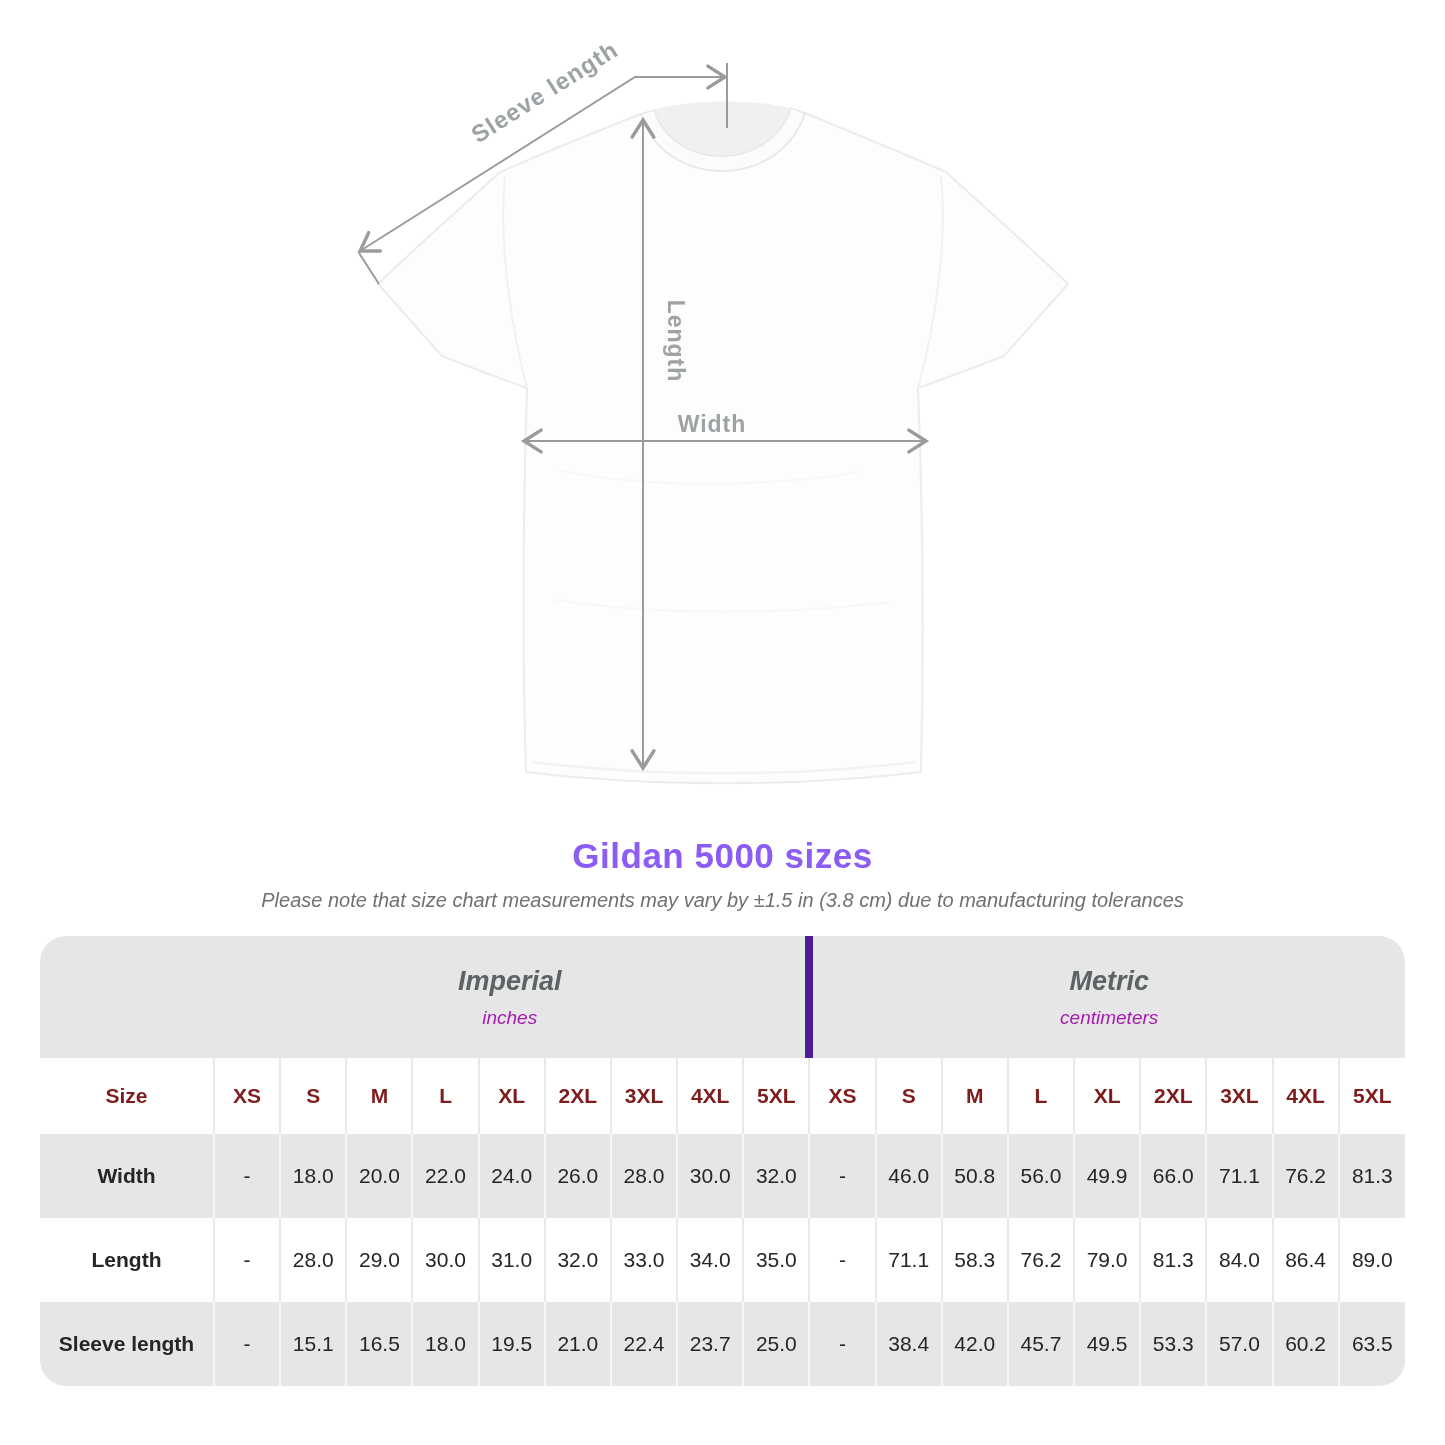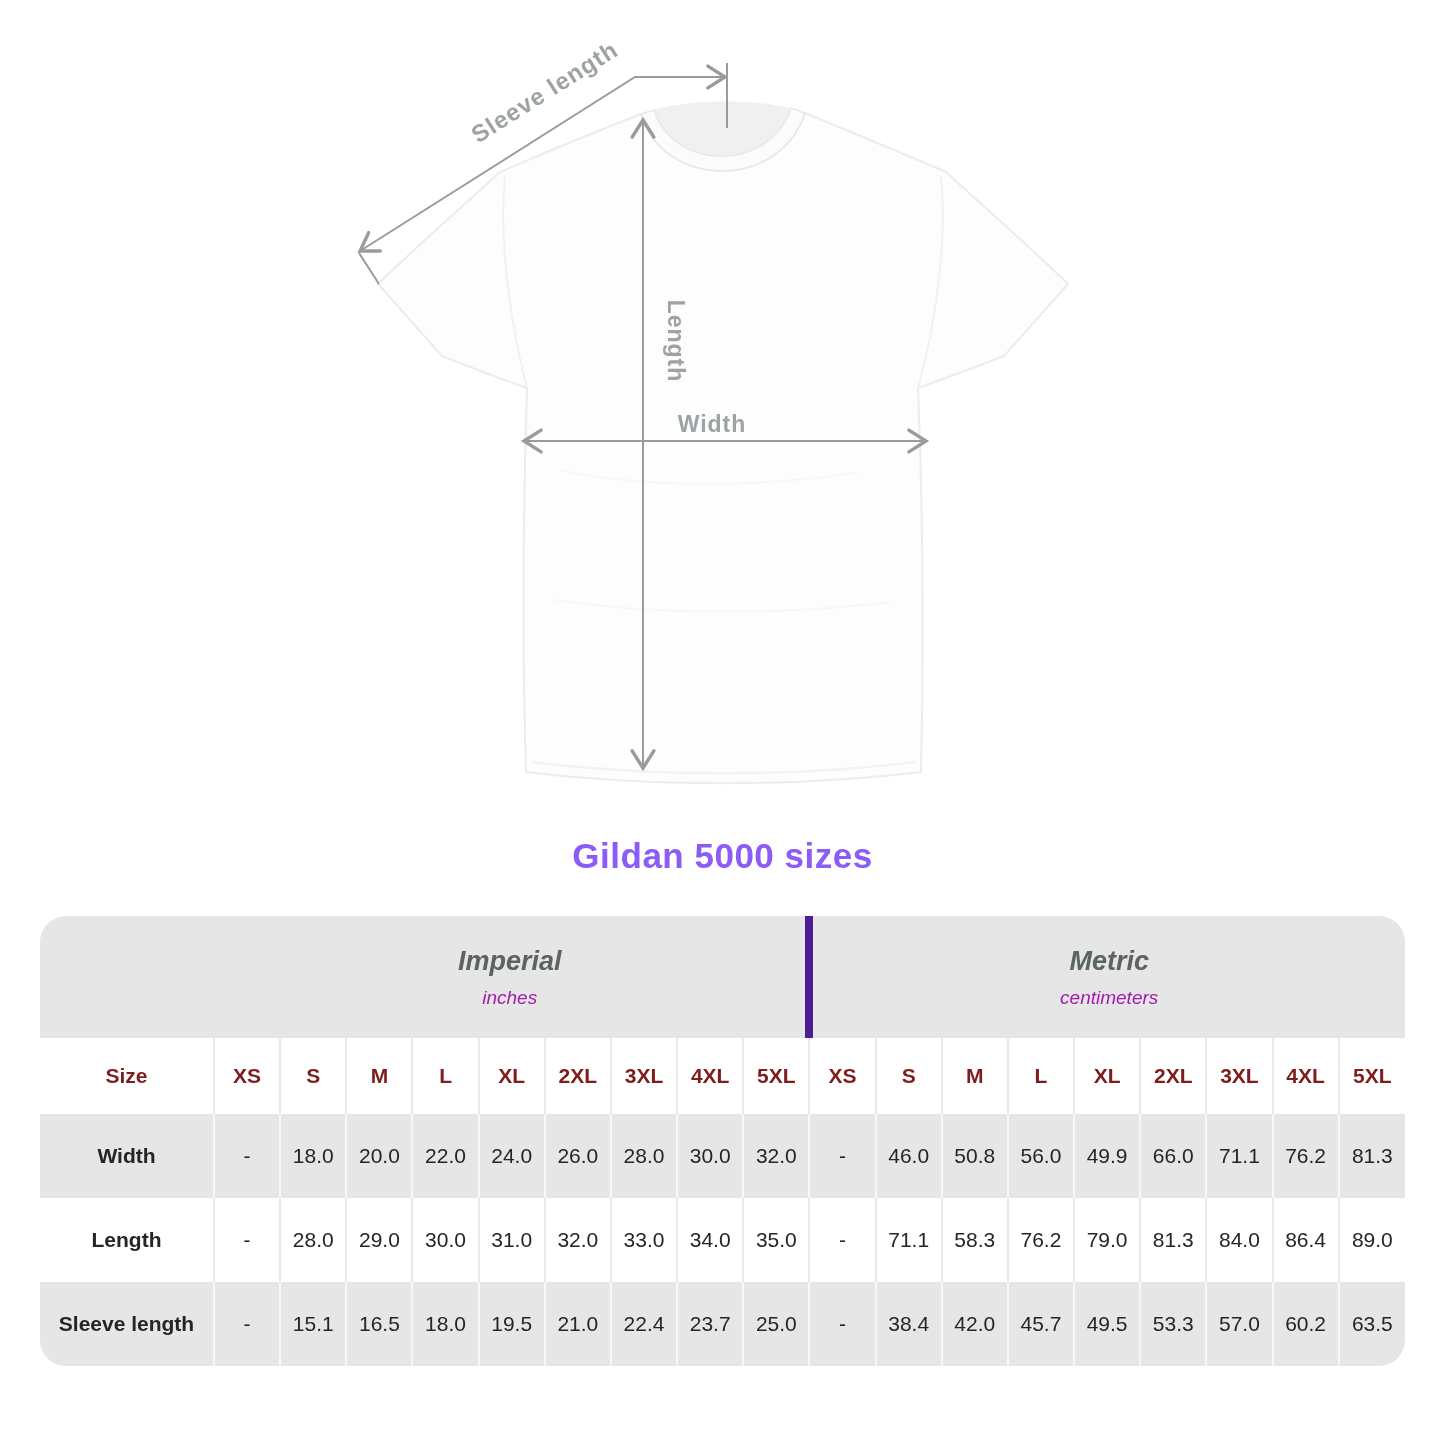"Please note that size chart" p.subtitle { html: none -> <p>Please note that size chart measurements may vary by ±1.5 in (3.8 cm) due to manufacturing tolerances</p> }
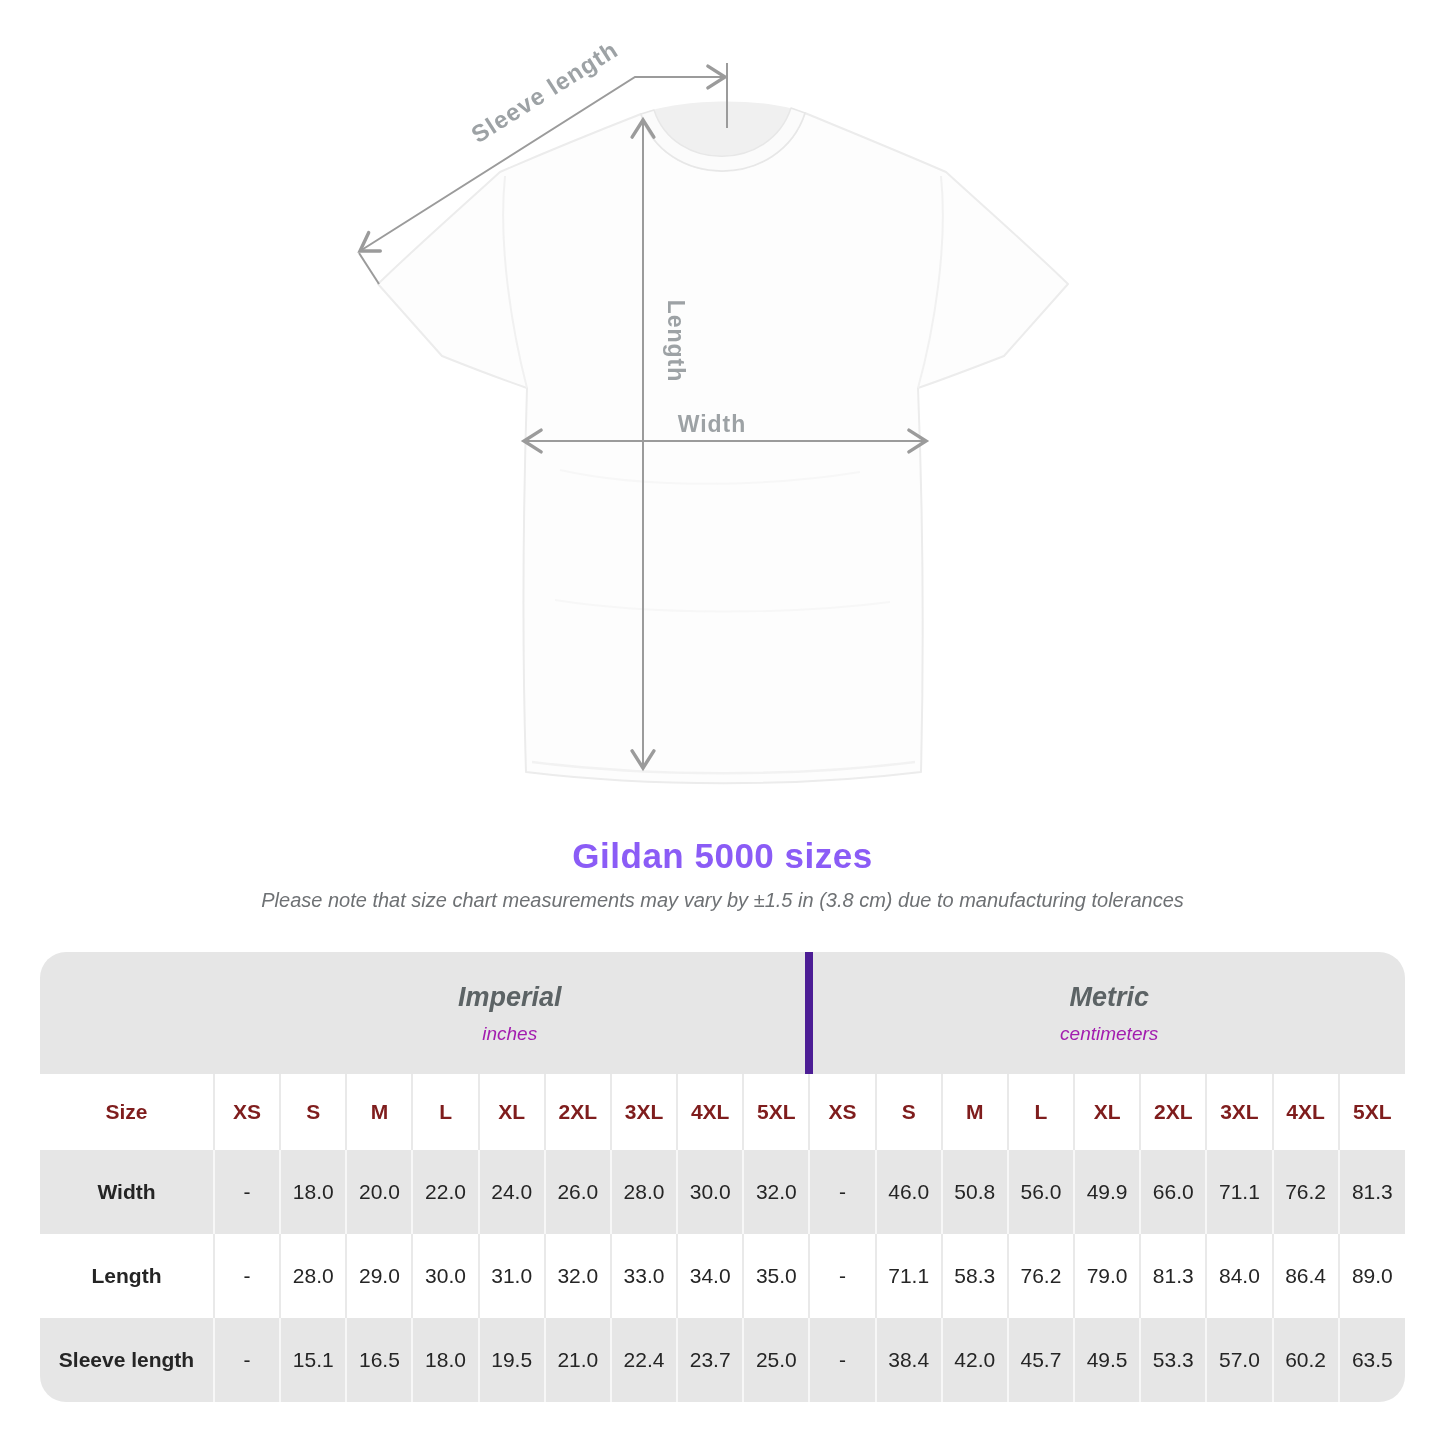"Imperial" .table-wrap { margin: 40px auto 0 auto -> 24px auto 0 auto }
